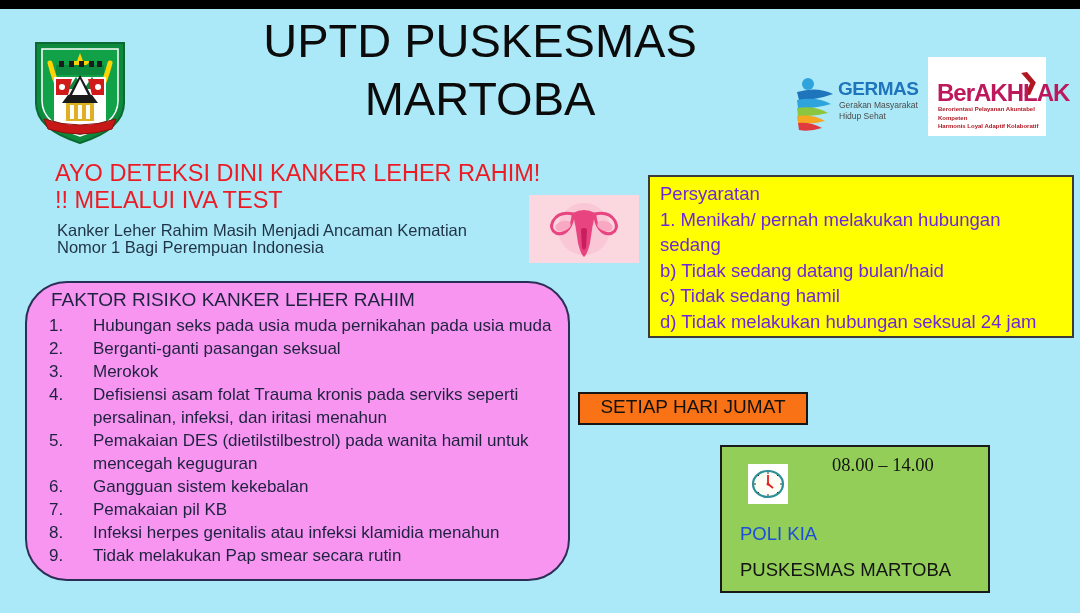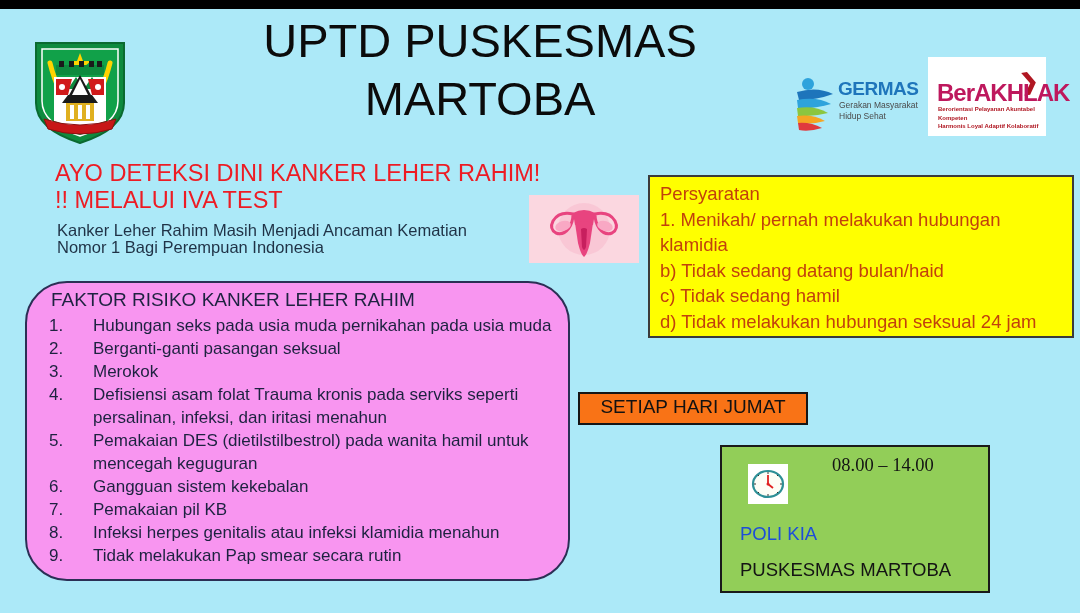"Persyaratan" #requirements-list { color: #c2410c -> #6d28d9 }
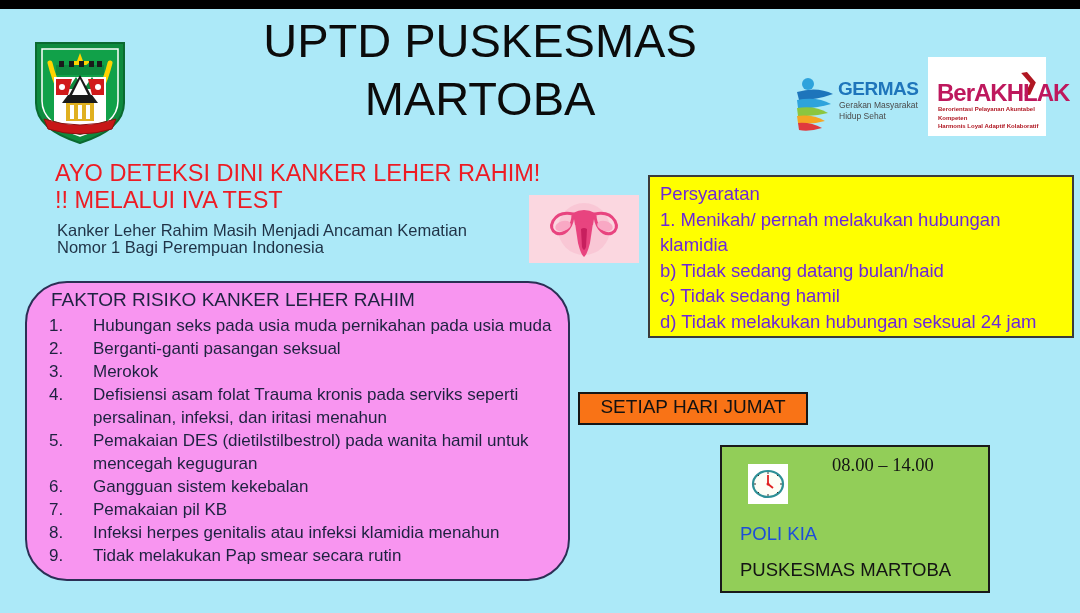"klamidia" div { text: klamidia -> sedang }
